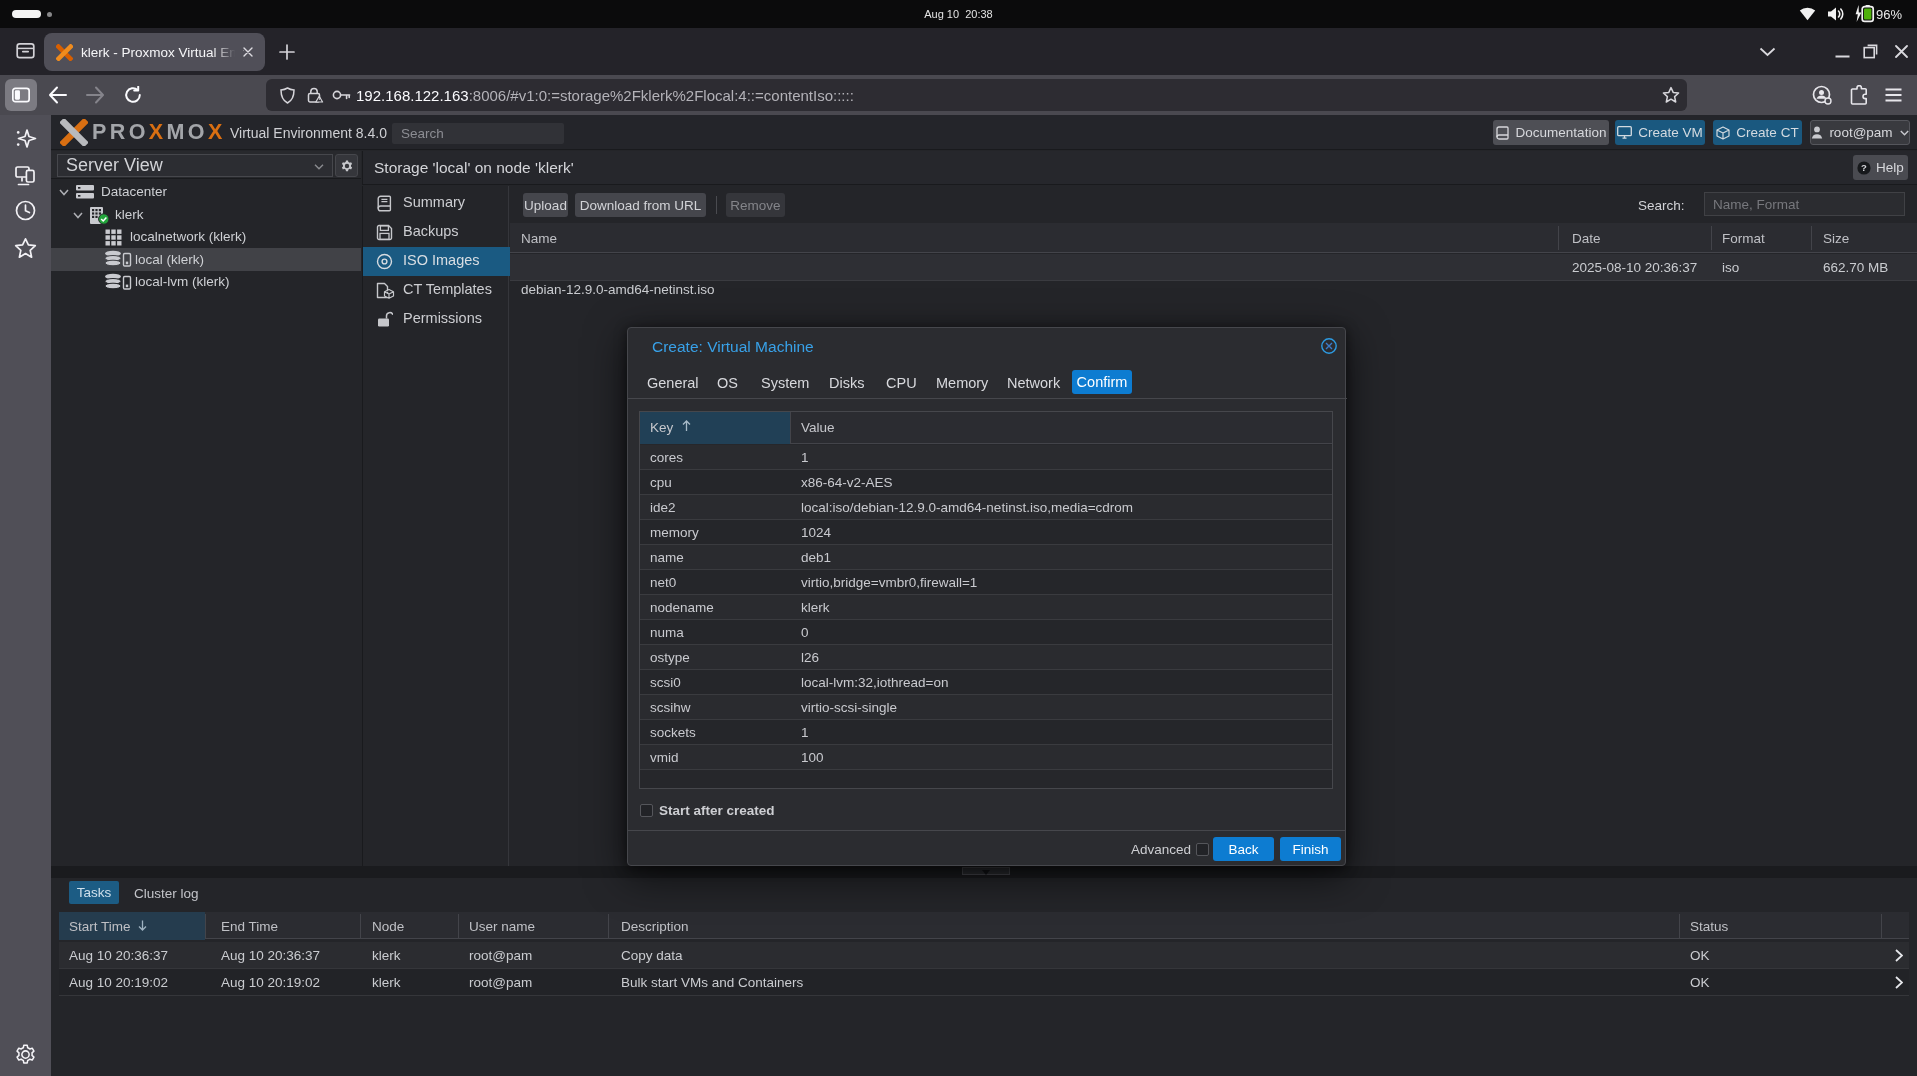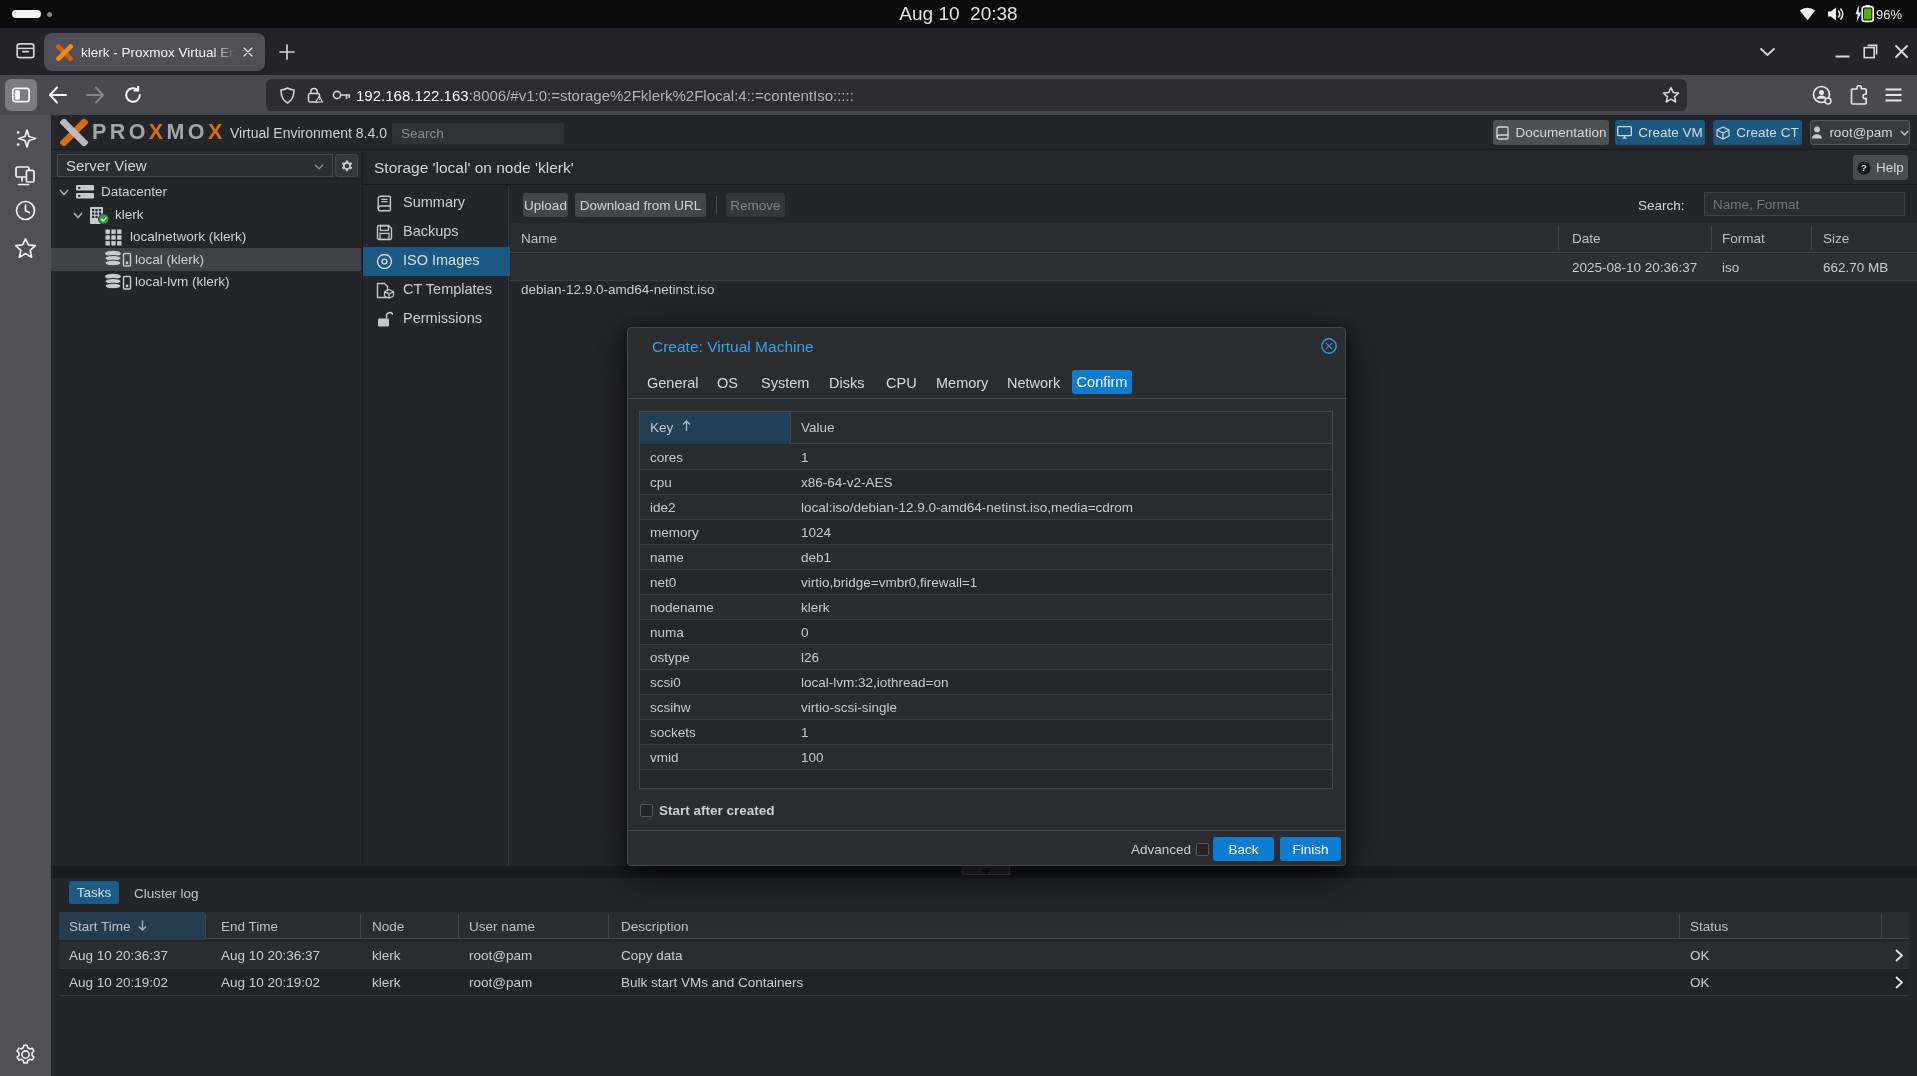"Aug 10 20:38" div.abs { font-size: 19px -> 11px }
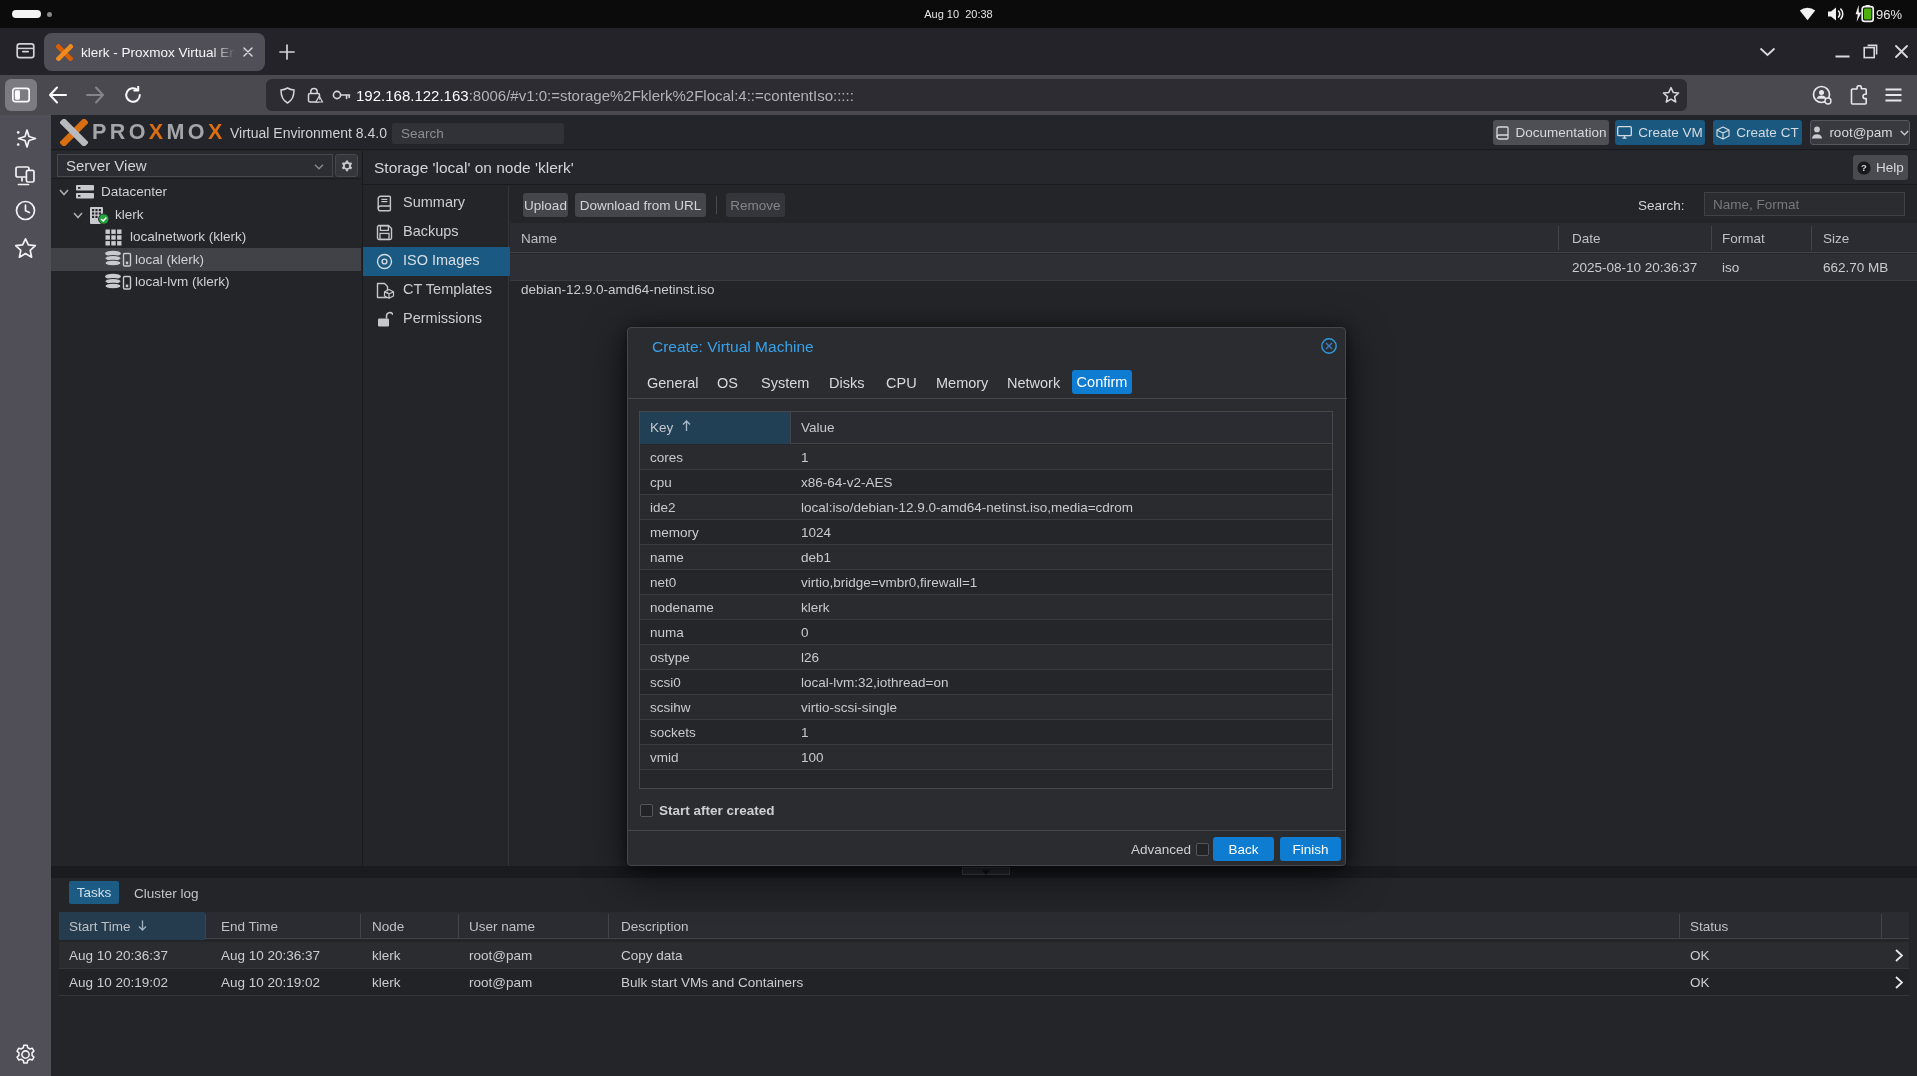"Server View" div.abs { font-size: 15px -> 18px }
